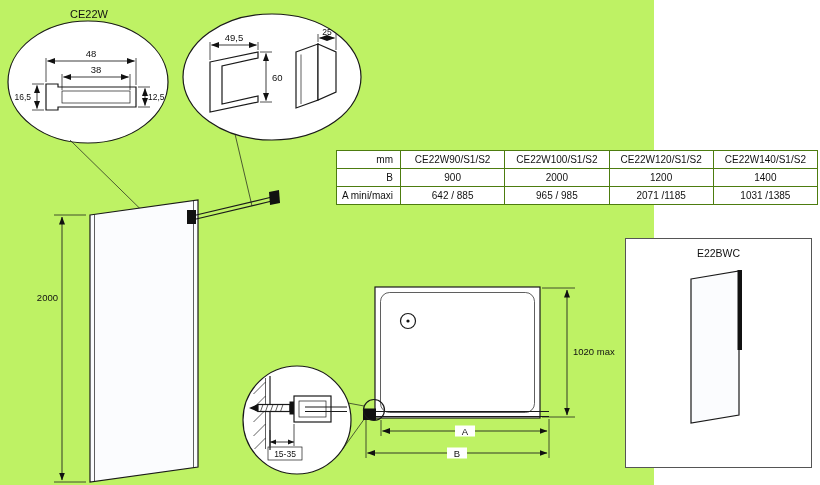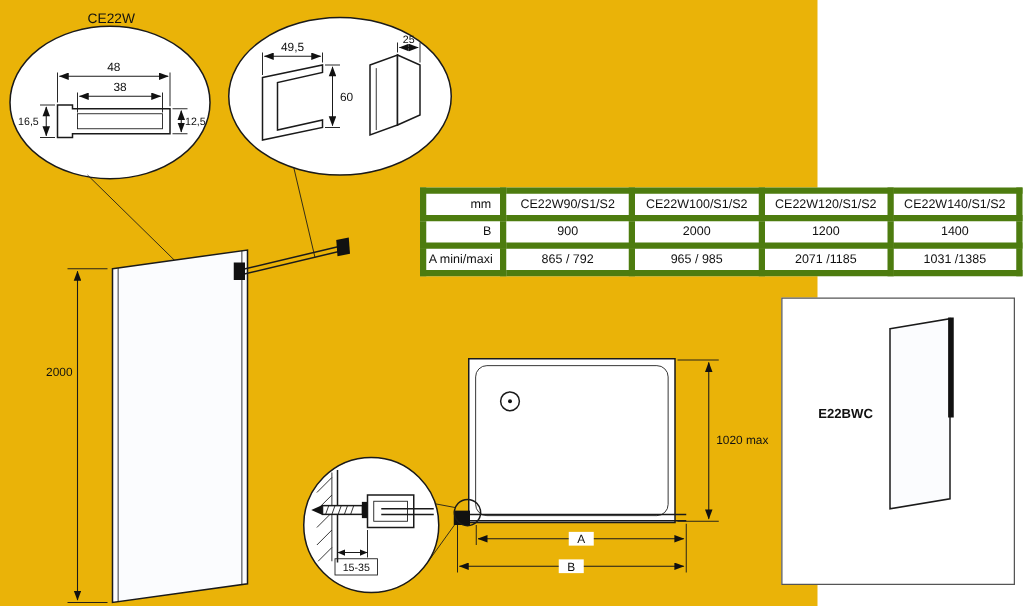"CE22W" .stage { background: #eab308 -> #bef264 }
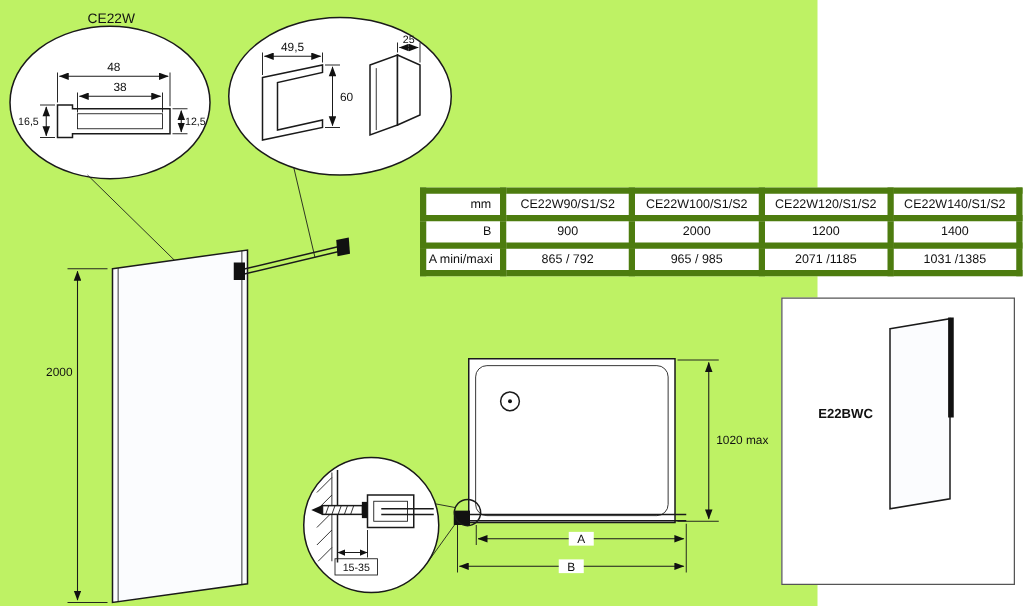"mm" .spec th, .spec td { border: 5px solid #4d7c0f -> 1px solid #4d7c0f }
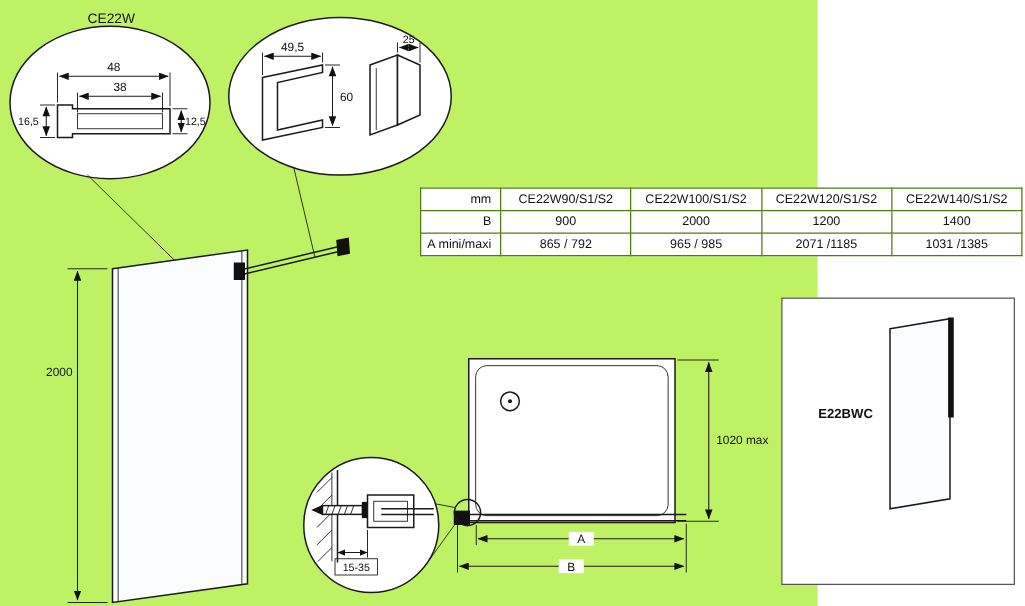"865 / 792" td { text: 865 / 792 -> 642 / 885 }
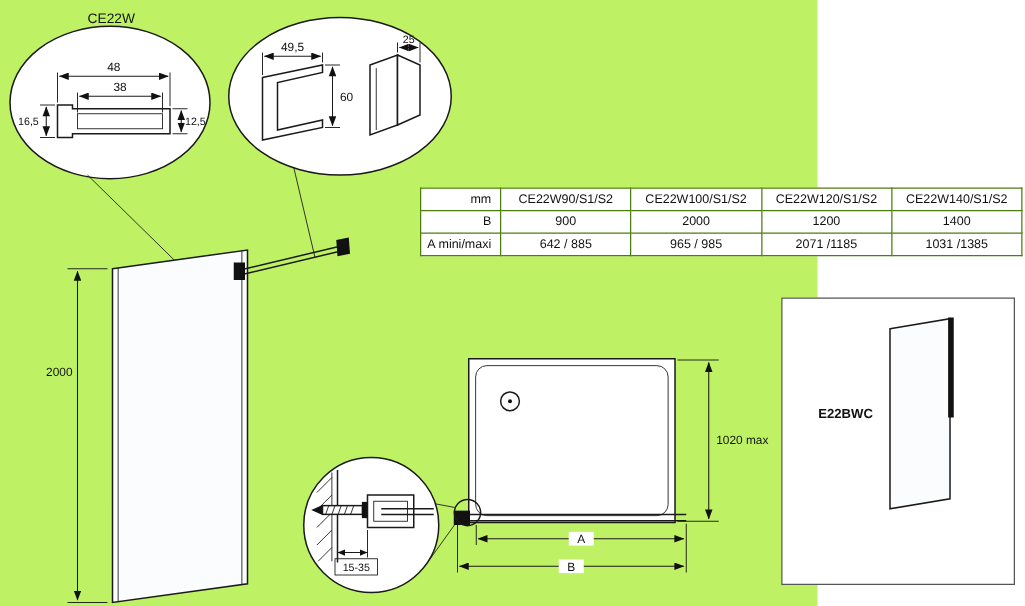"E22BWC" .option-item { flex-direction: row -> column; font-weight: bold -> none }
